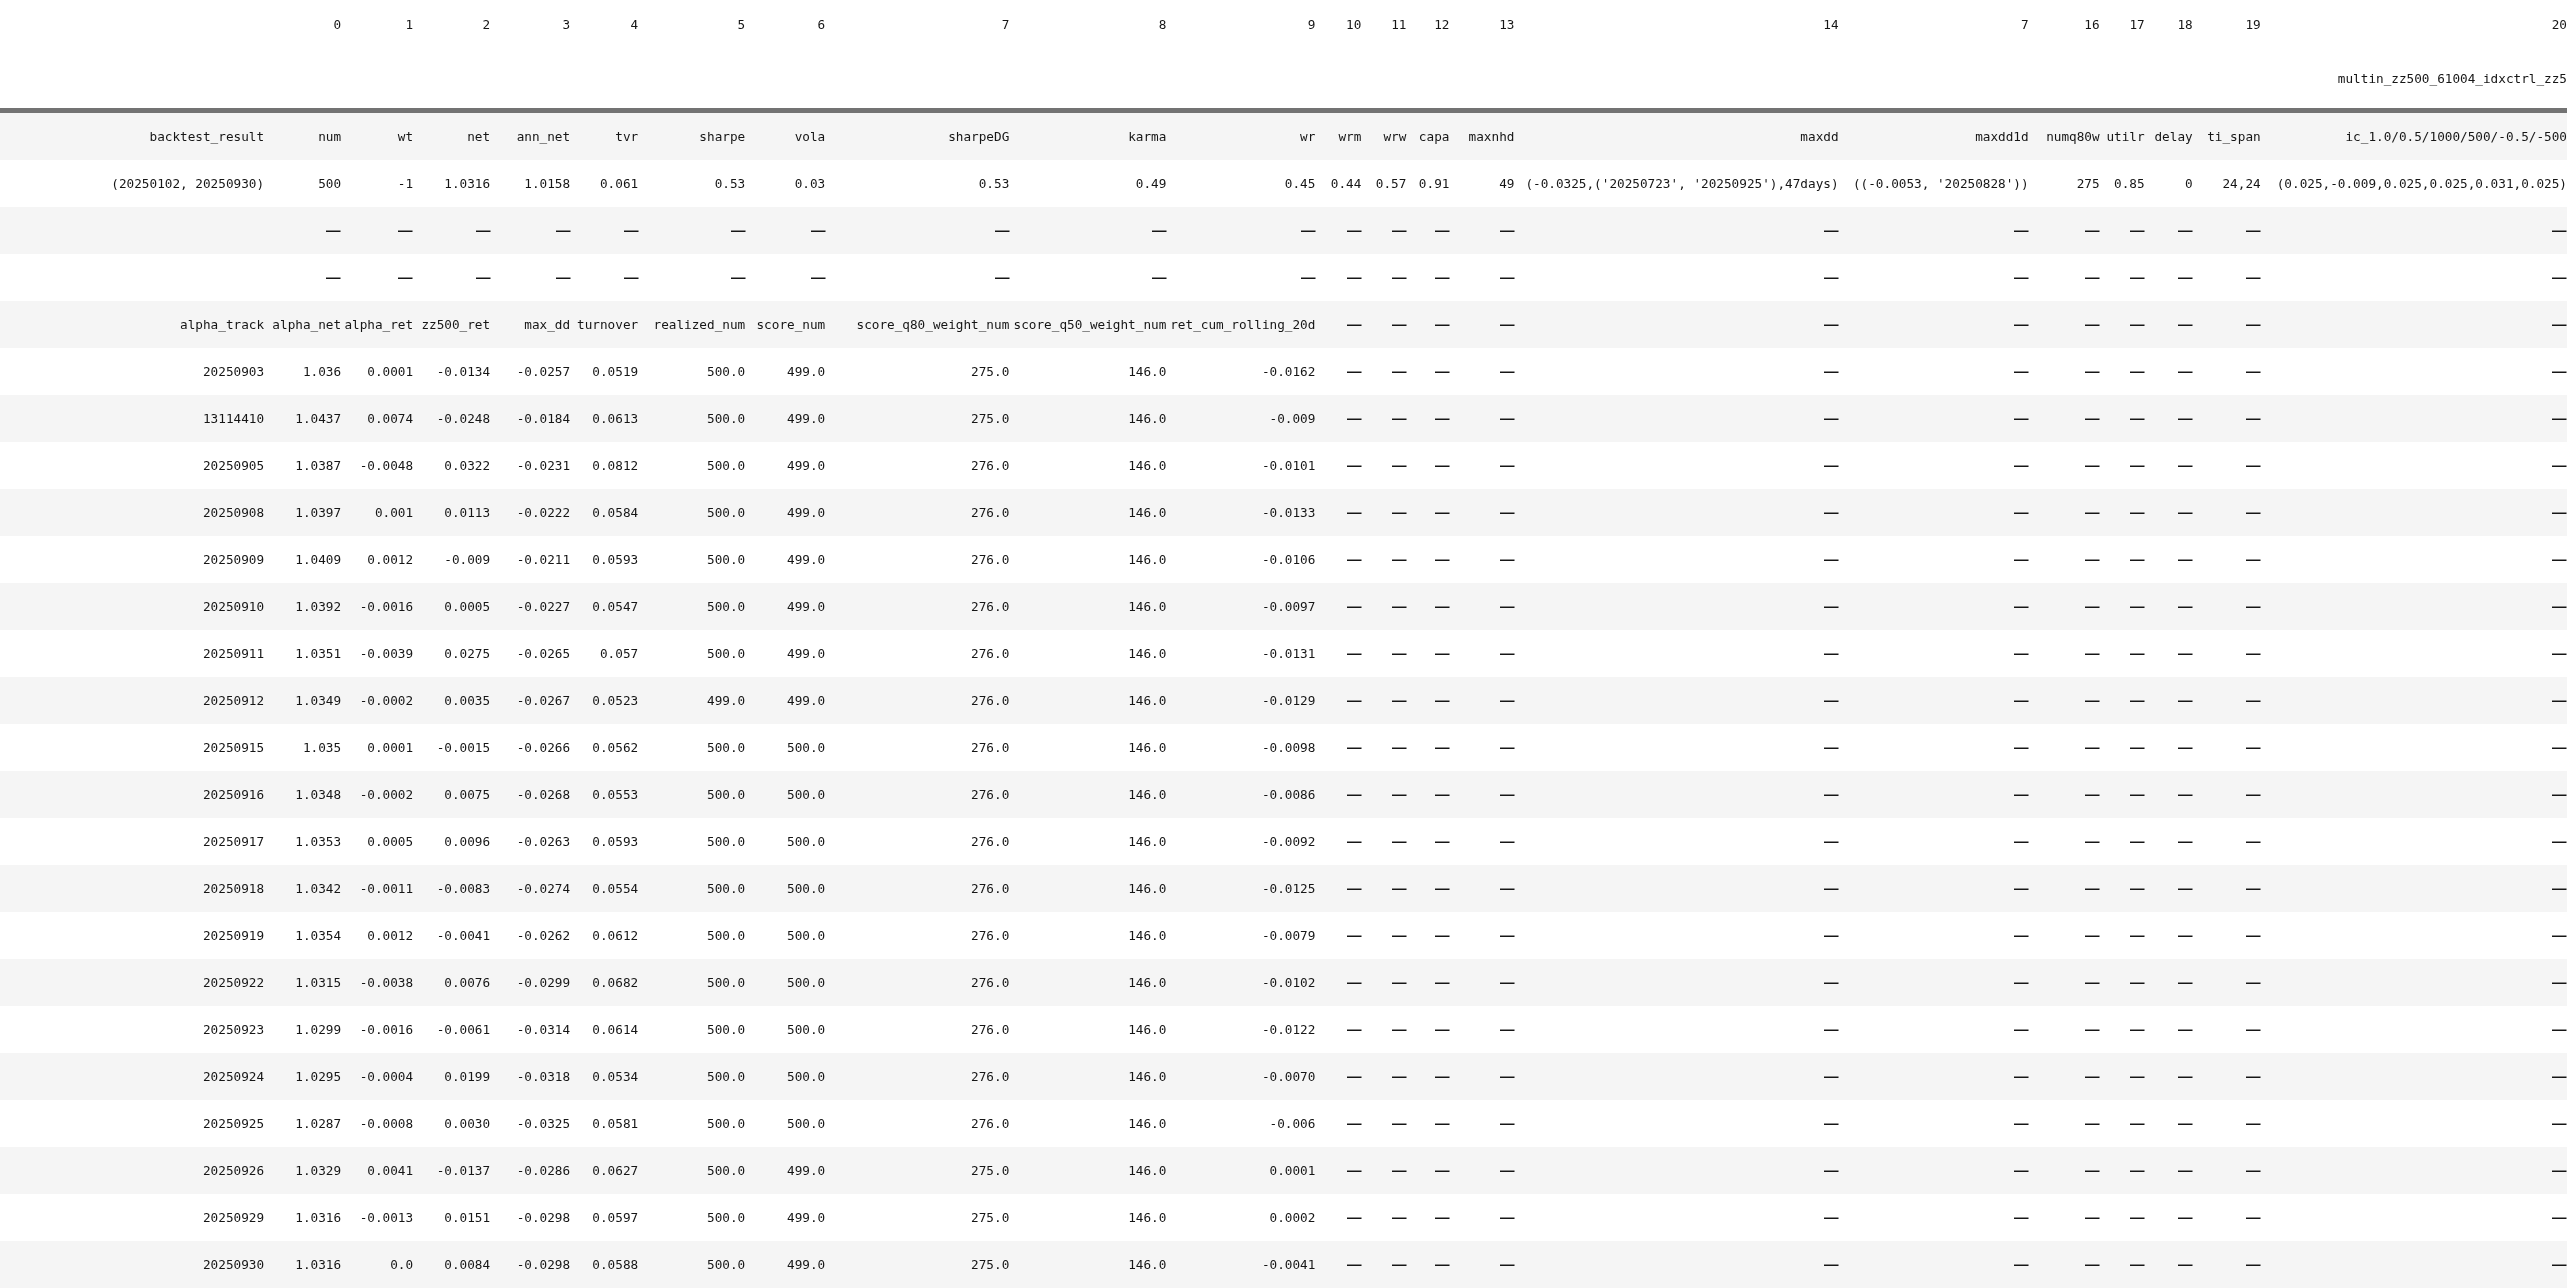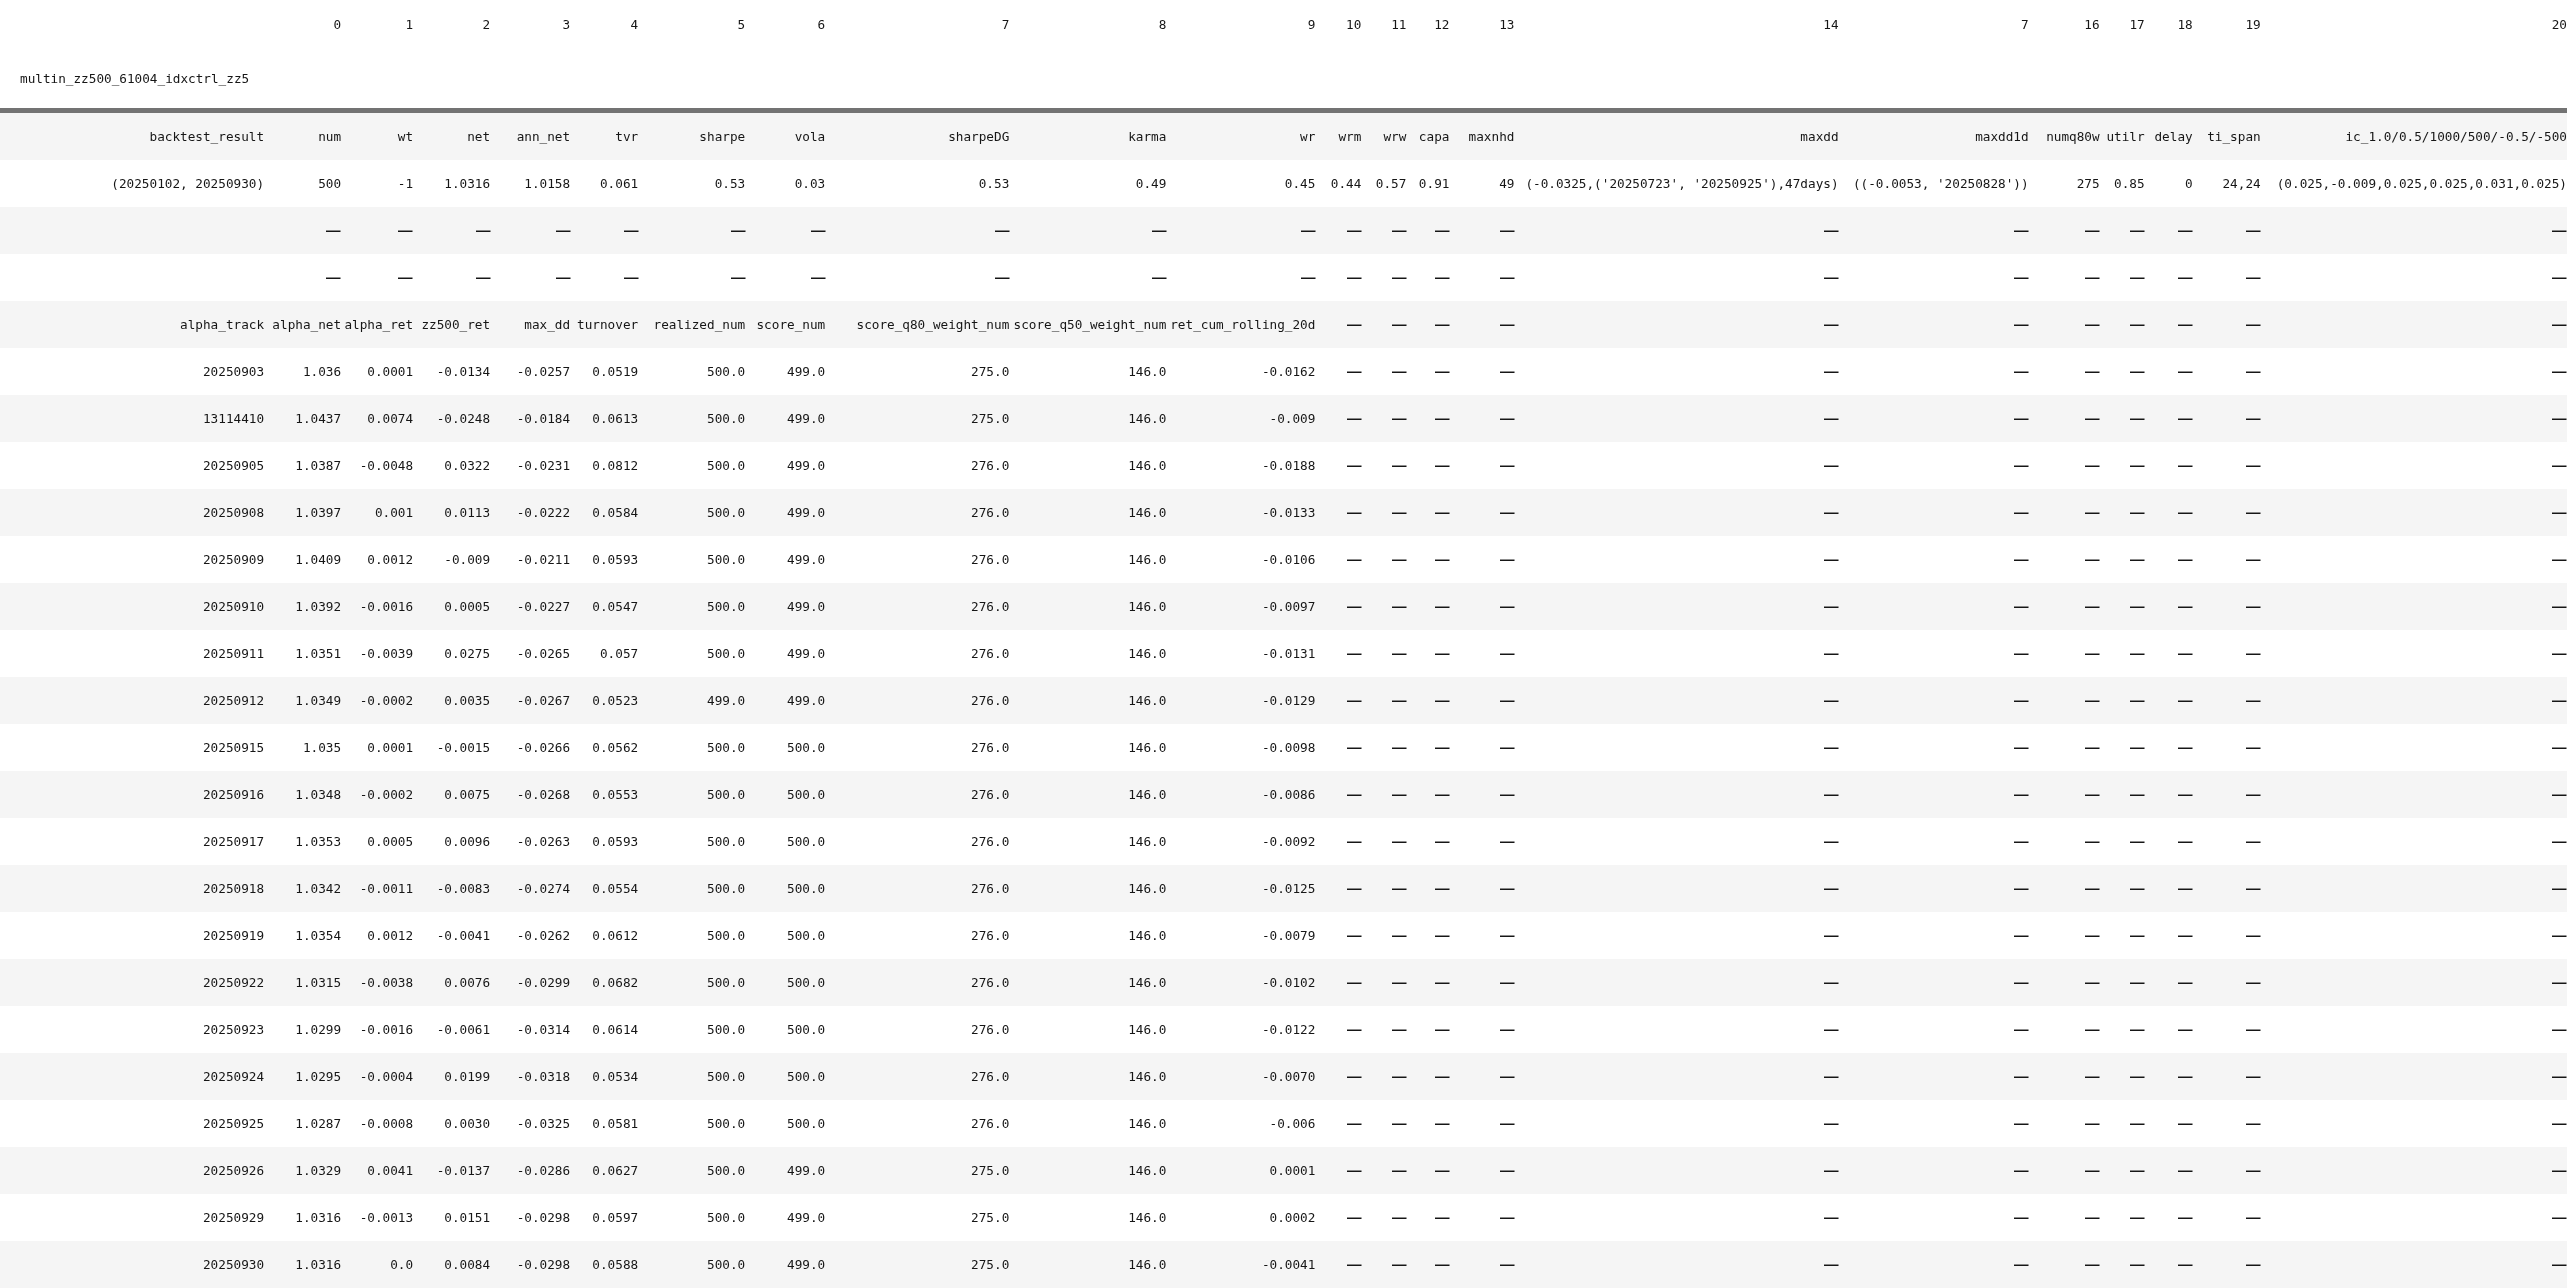"multin_zz500_61004_idxctrl_zz5" thead tr.title-row td { text-align: left -> right }
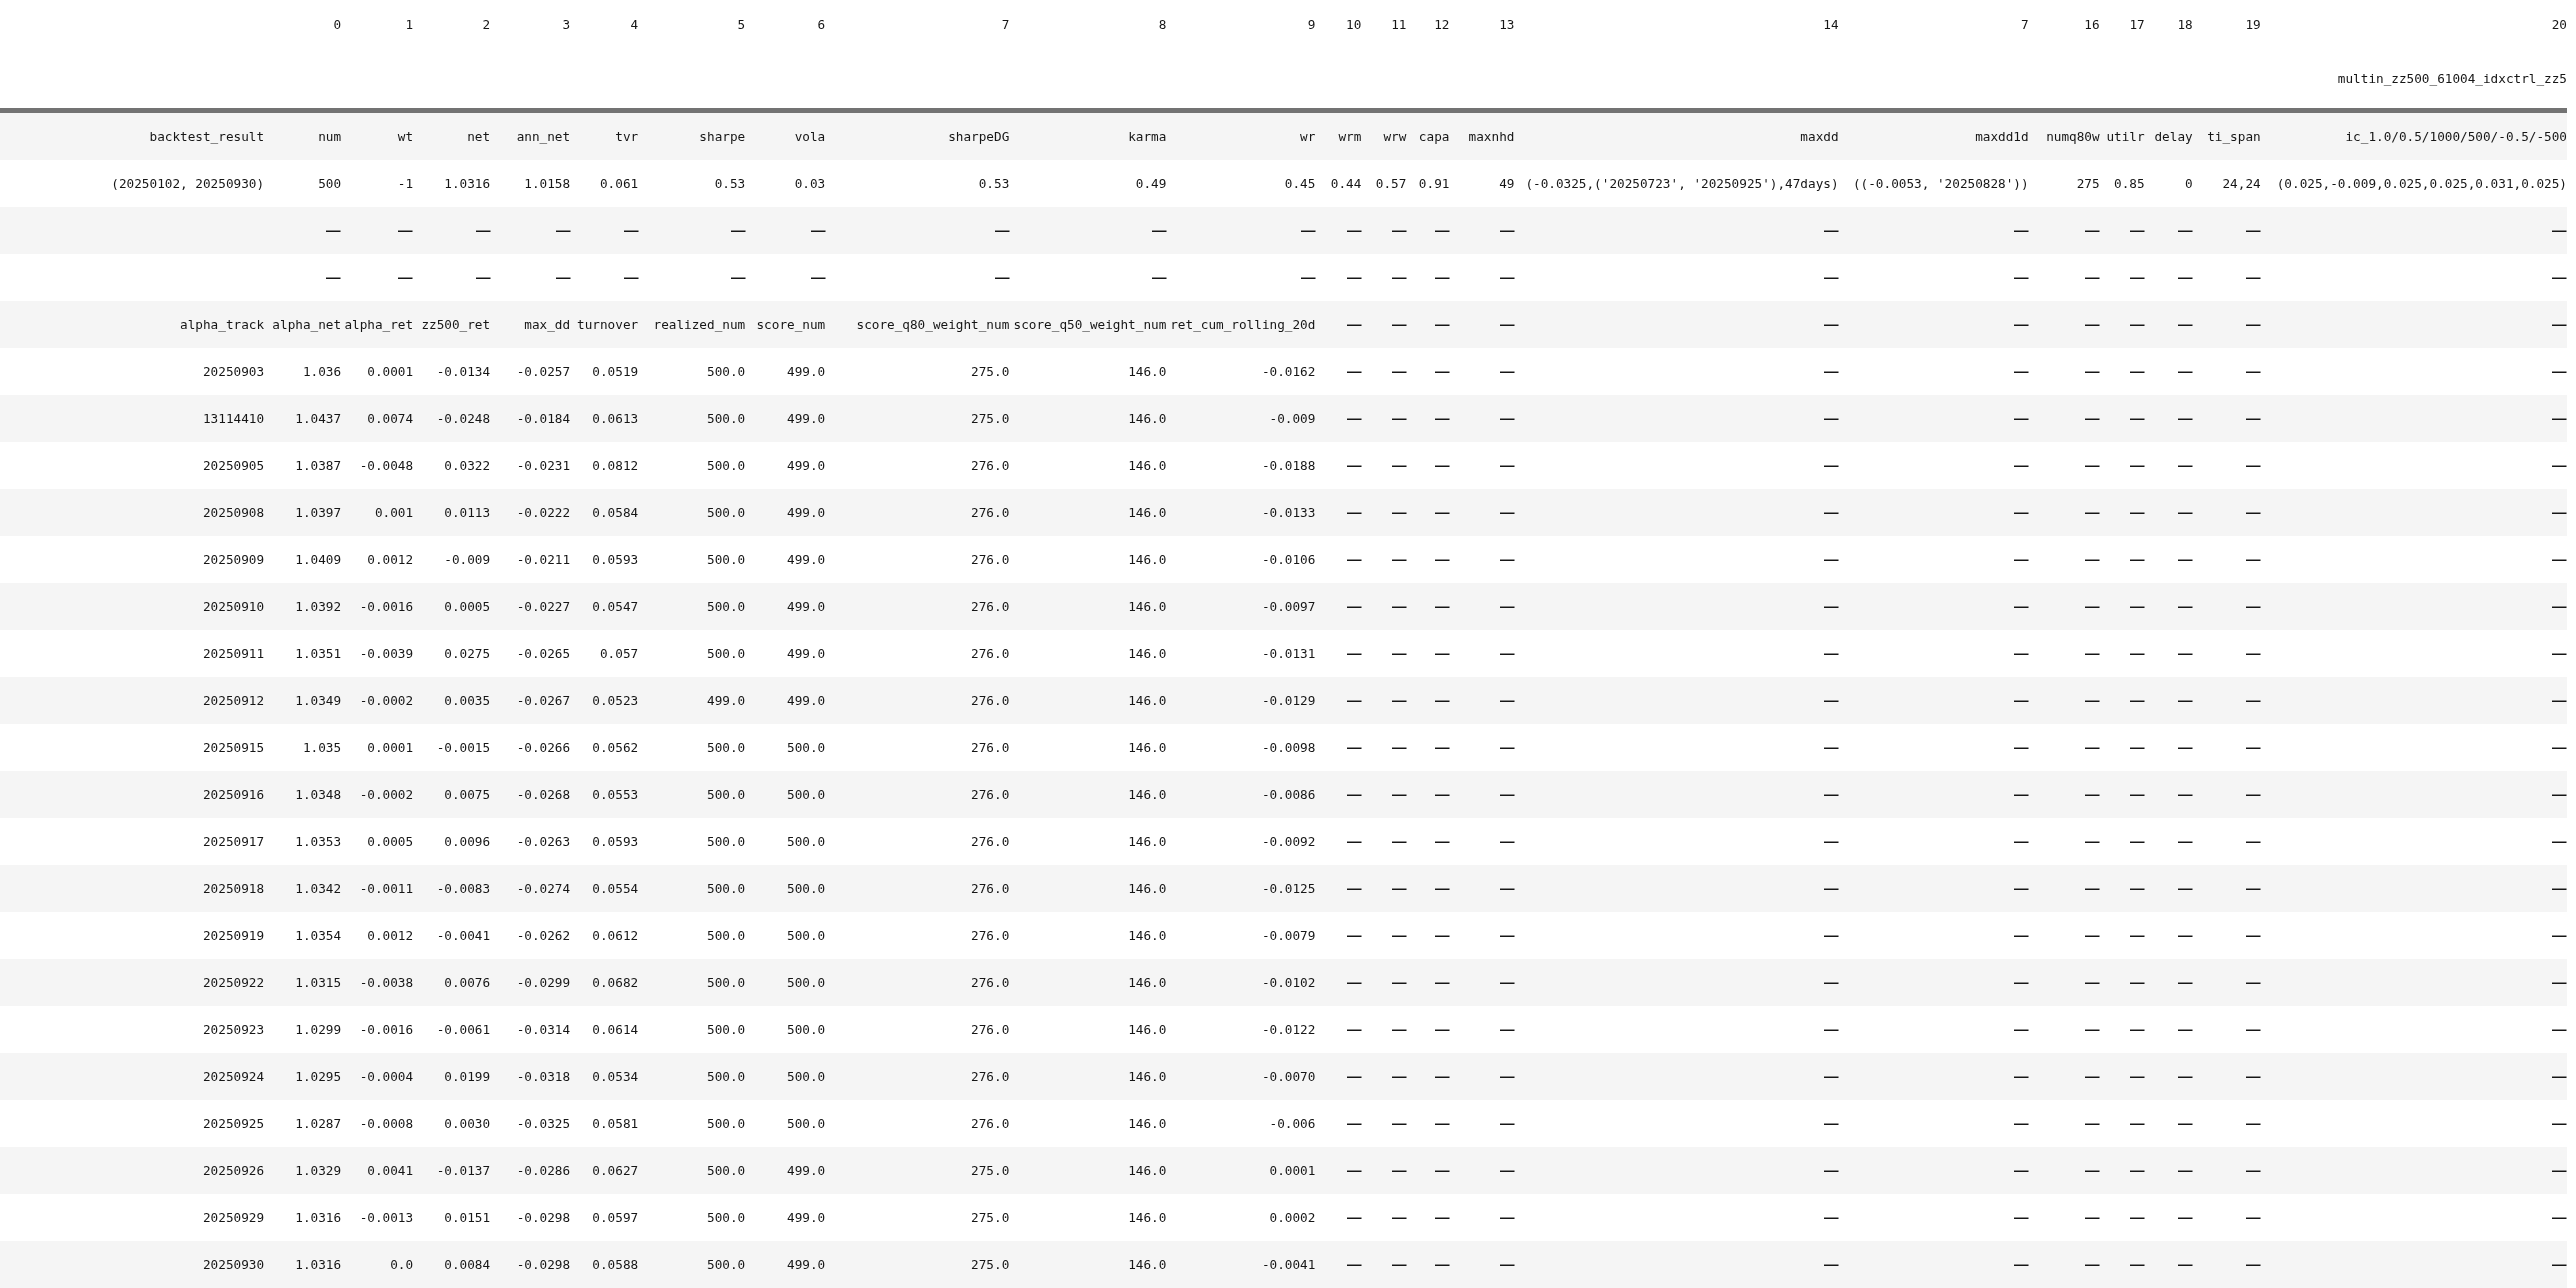"-0.0188" td { text: -0.0188 -> -0.0101 }
